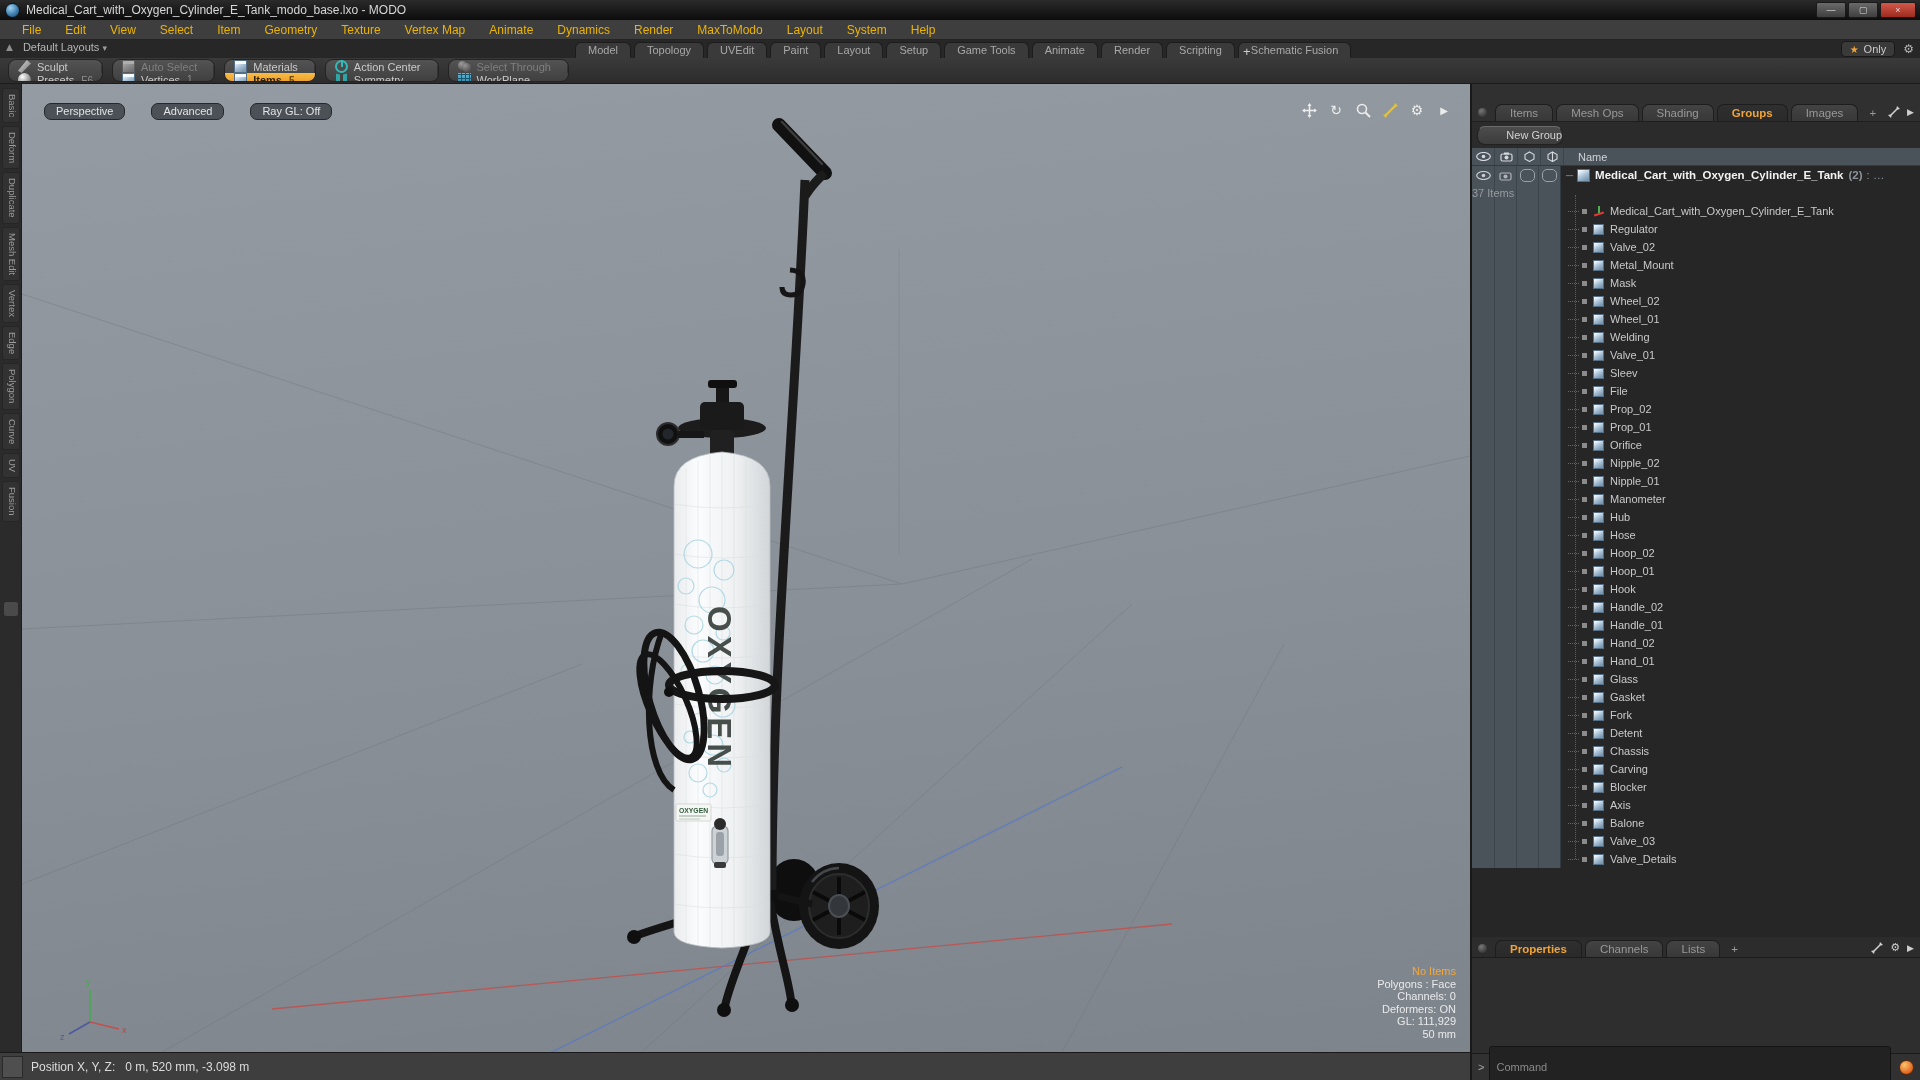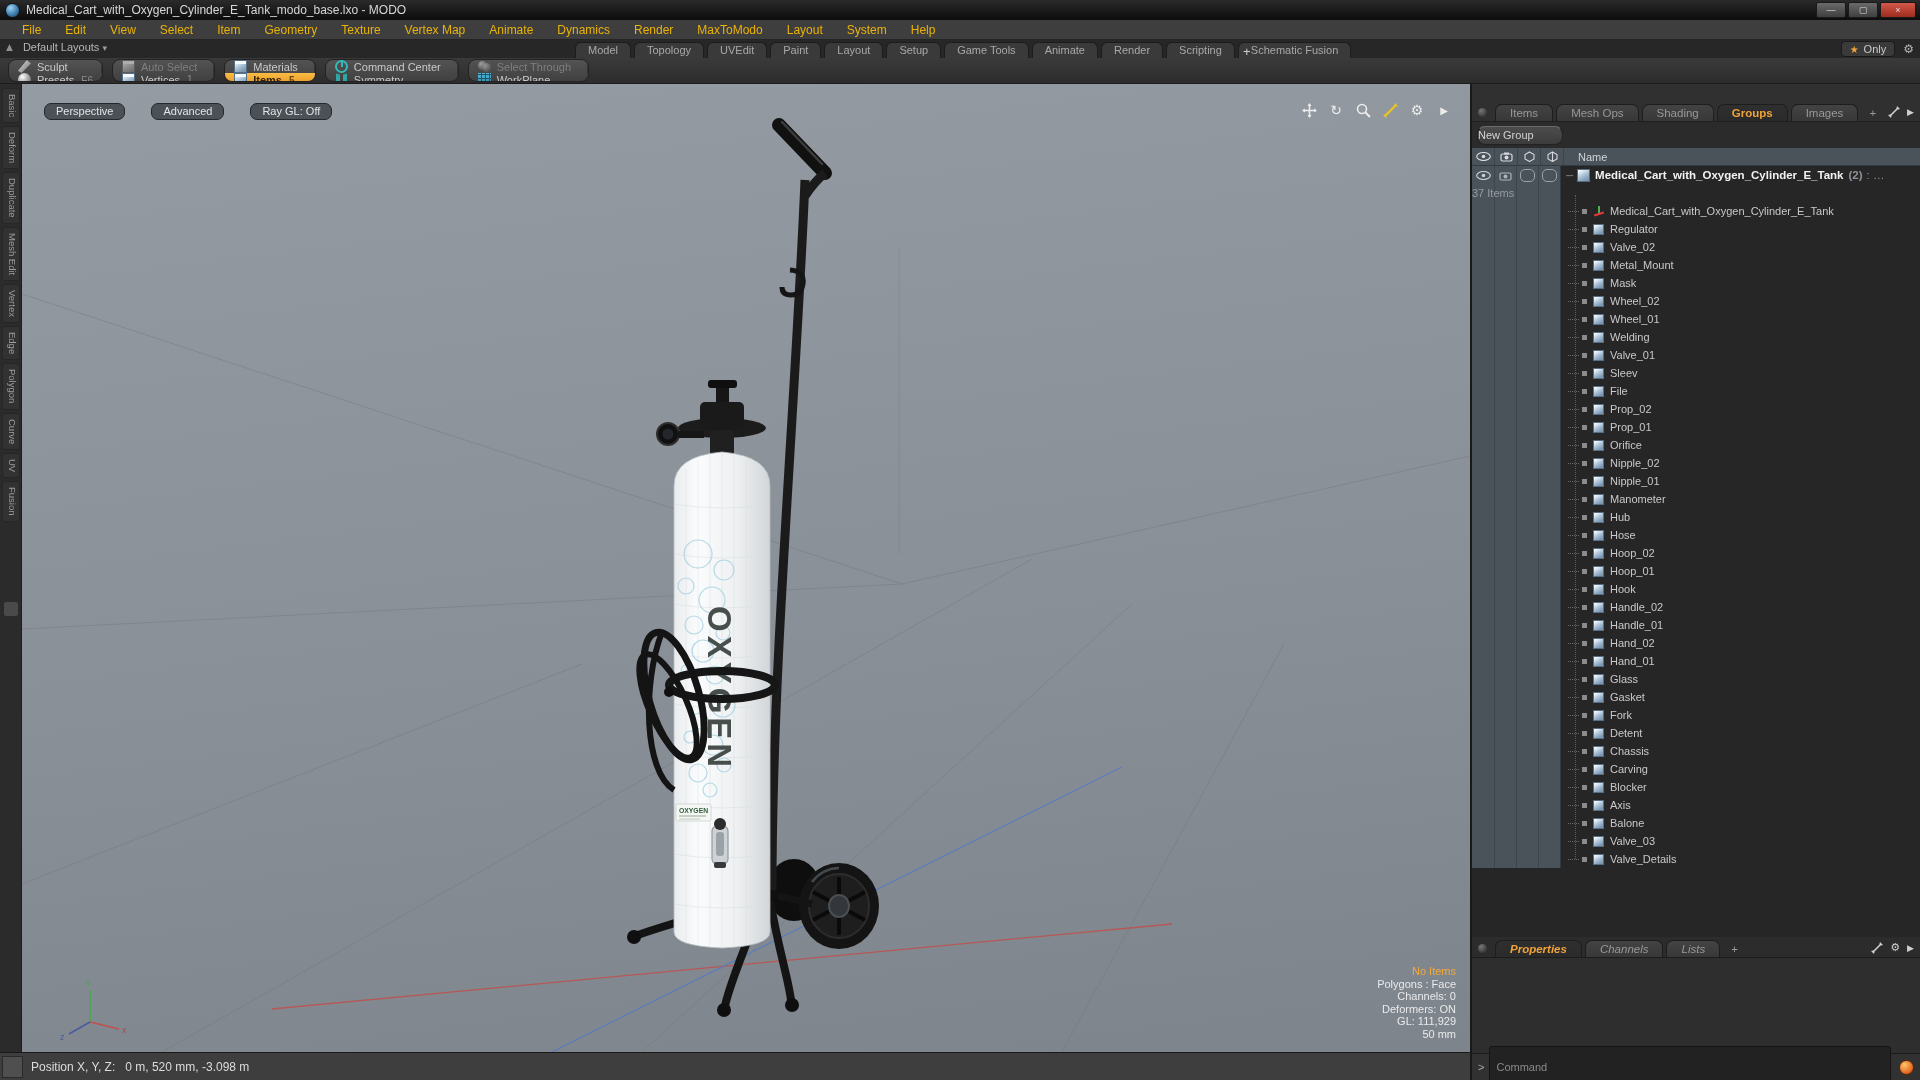"Command Center" span { text: Command -> Action }
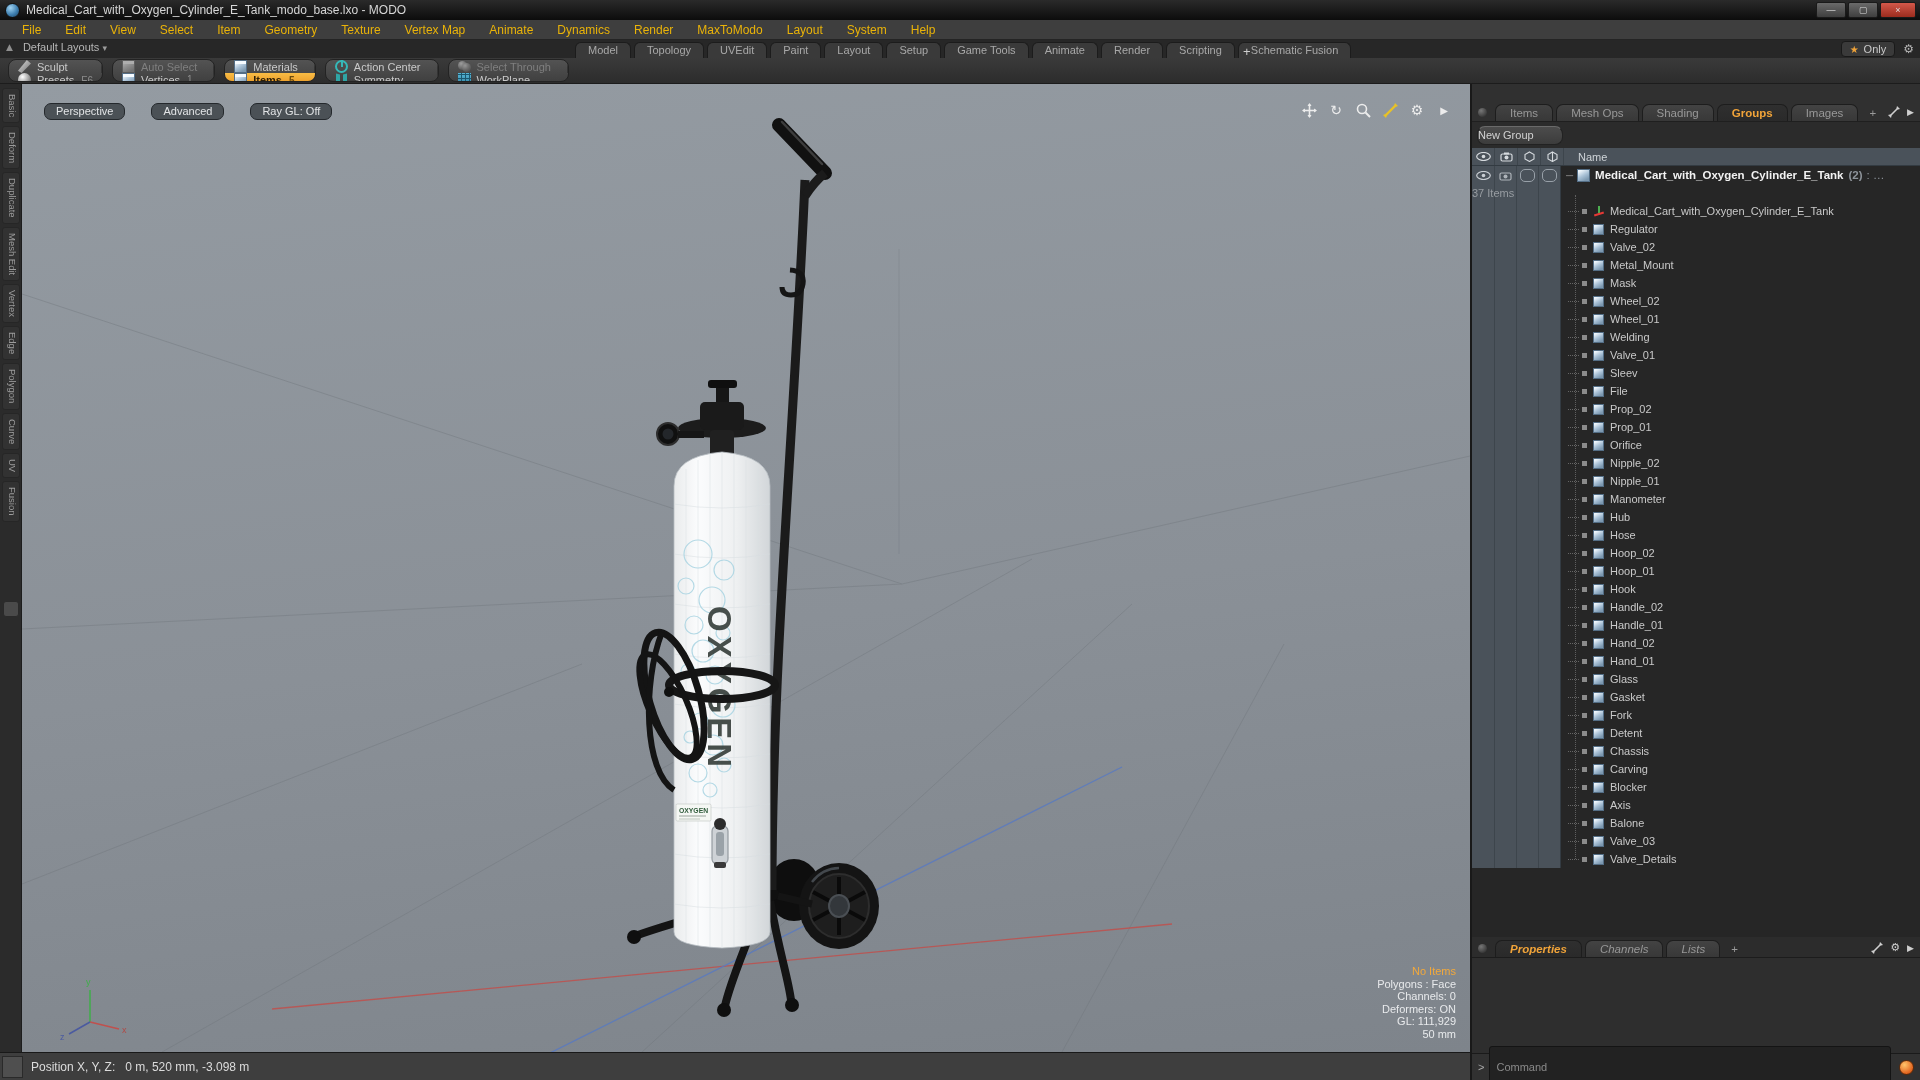"New Group" #newgroup-btn { text-align: left -> right }
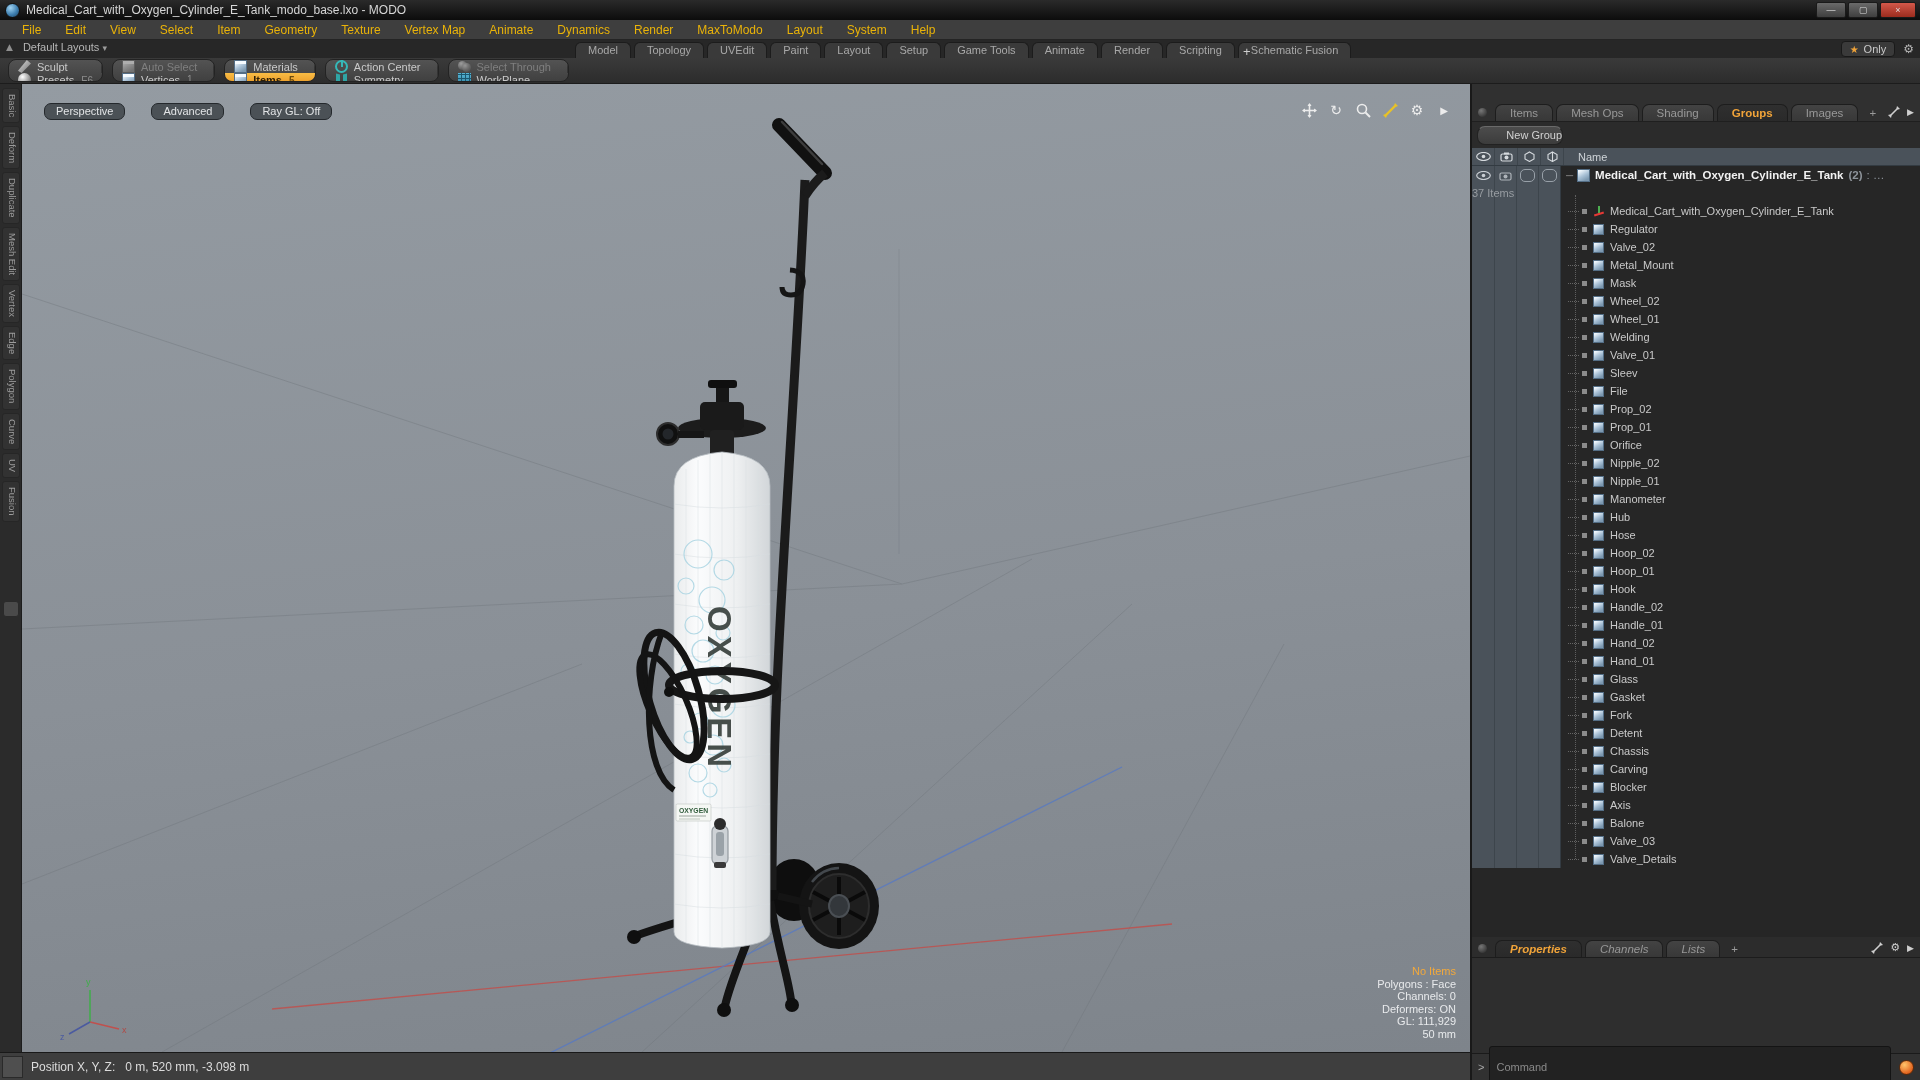"Properties" span { font-style: italic -> none }
